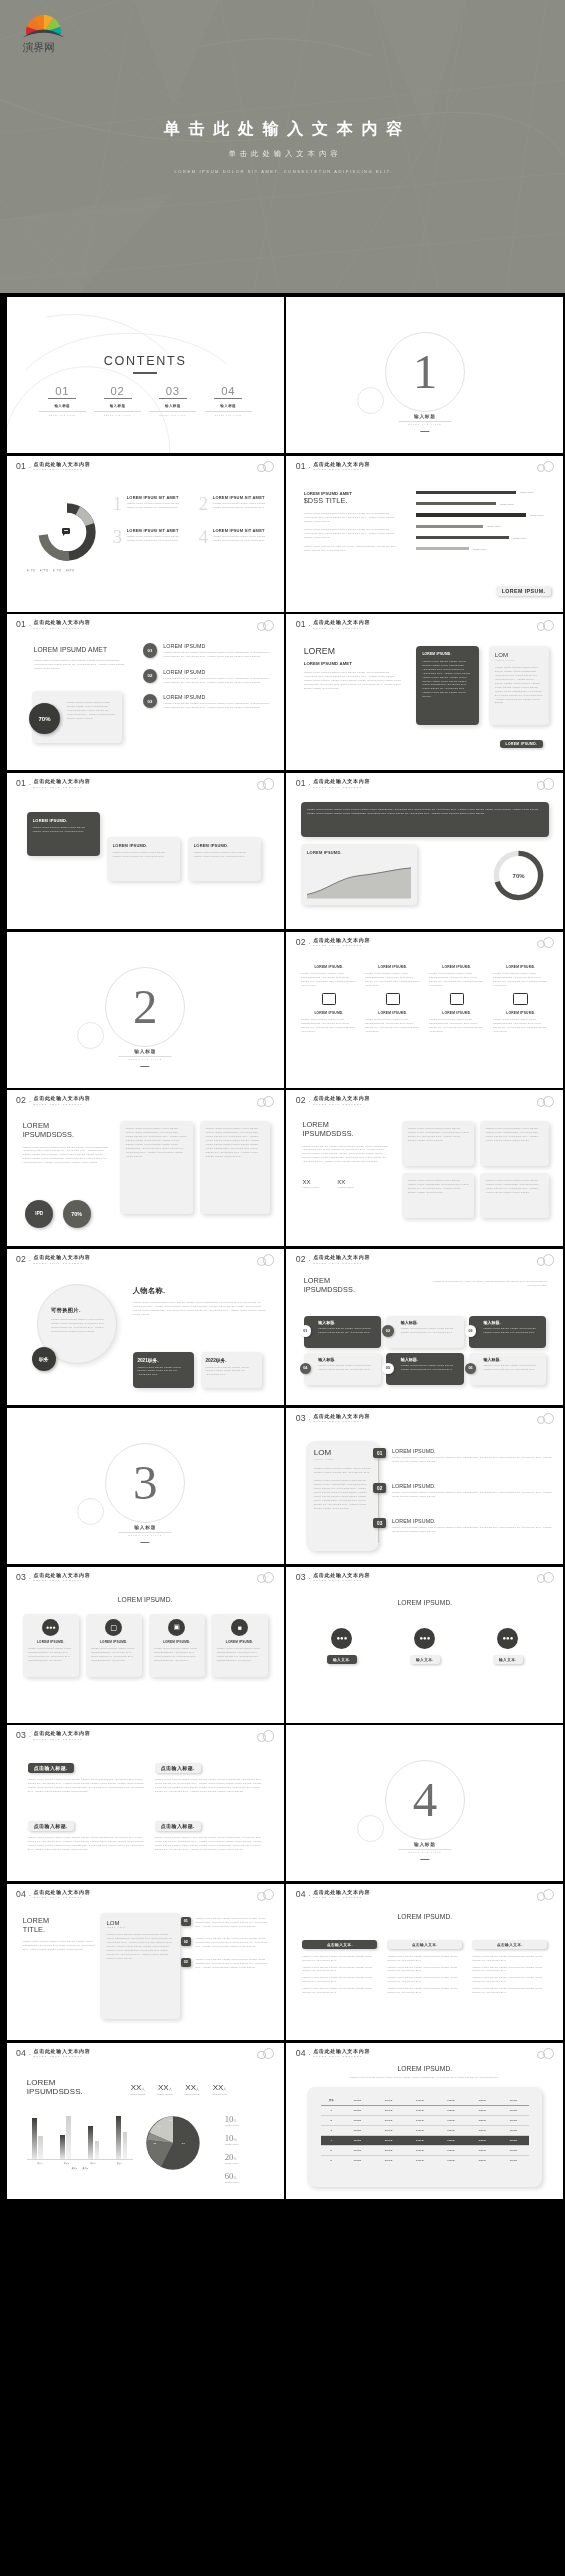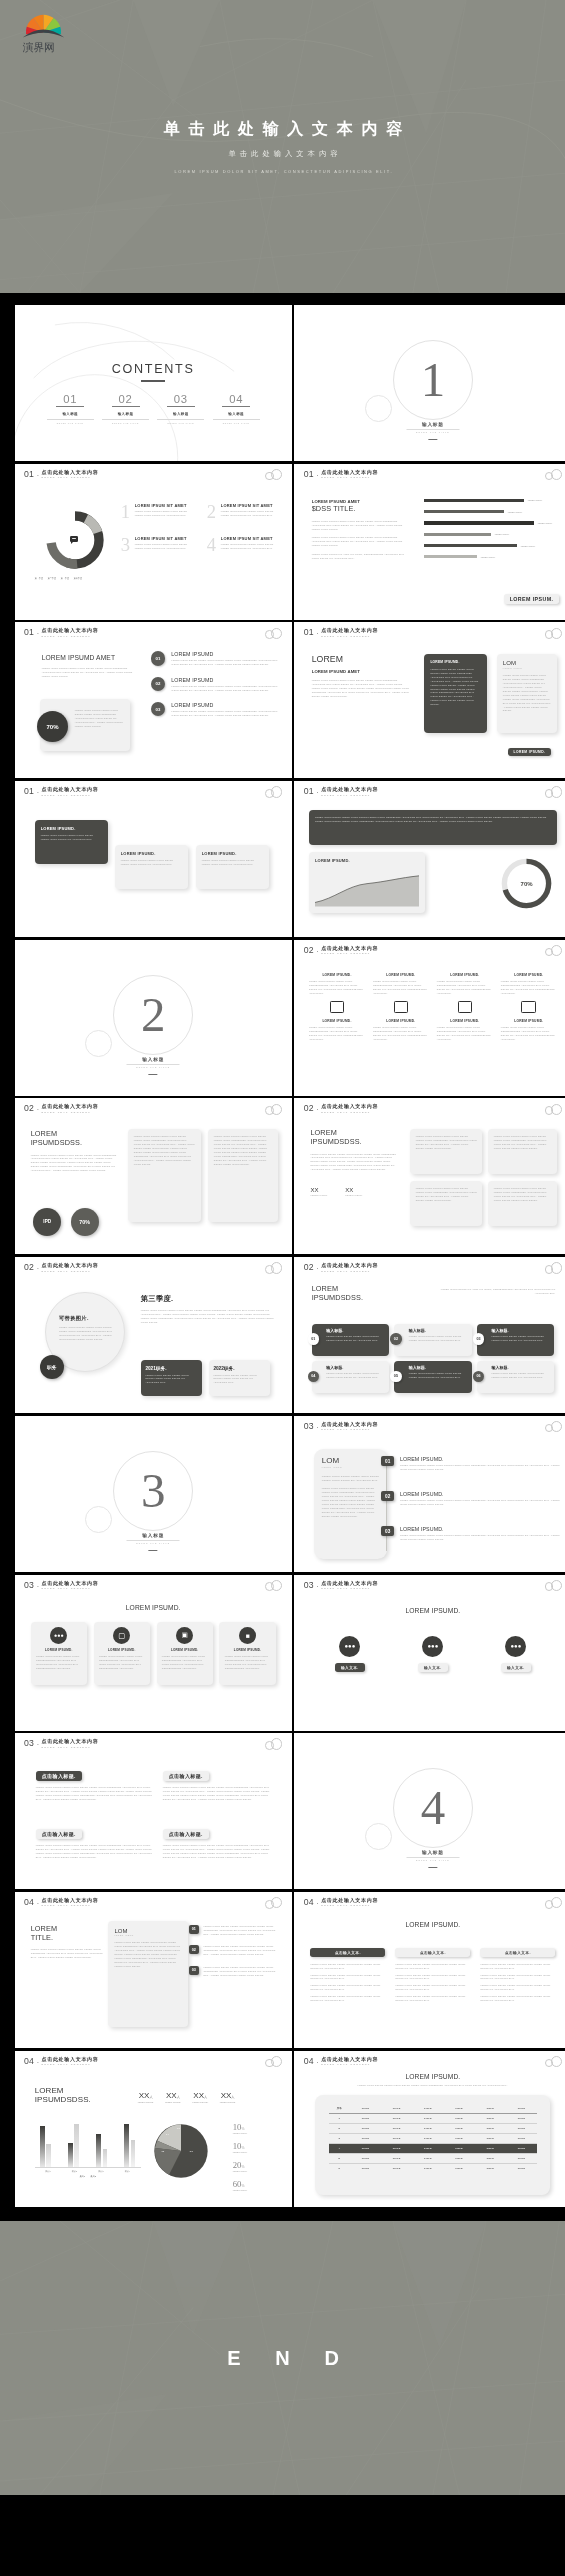"CONTENTS" .rows { padding: 12px -> 4px }
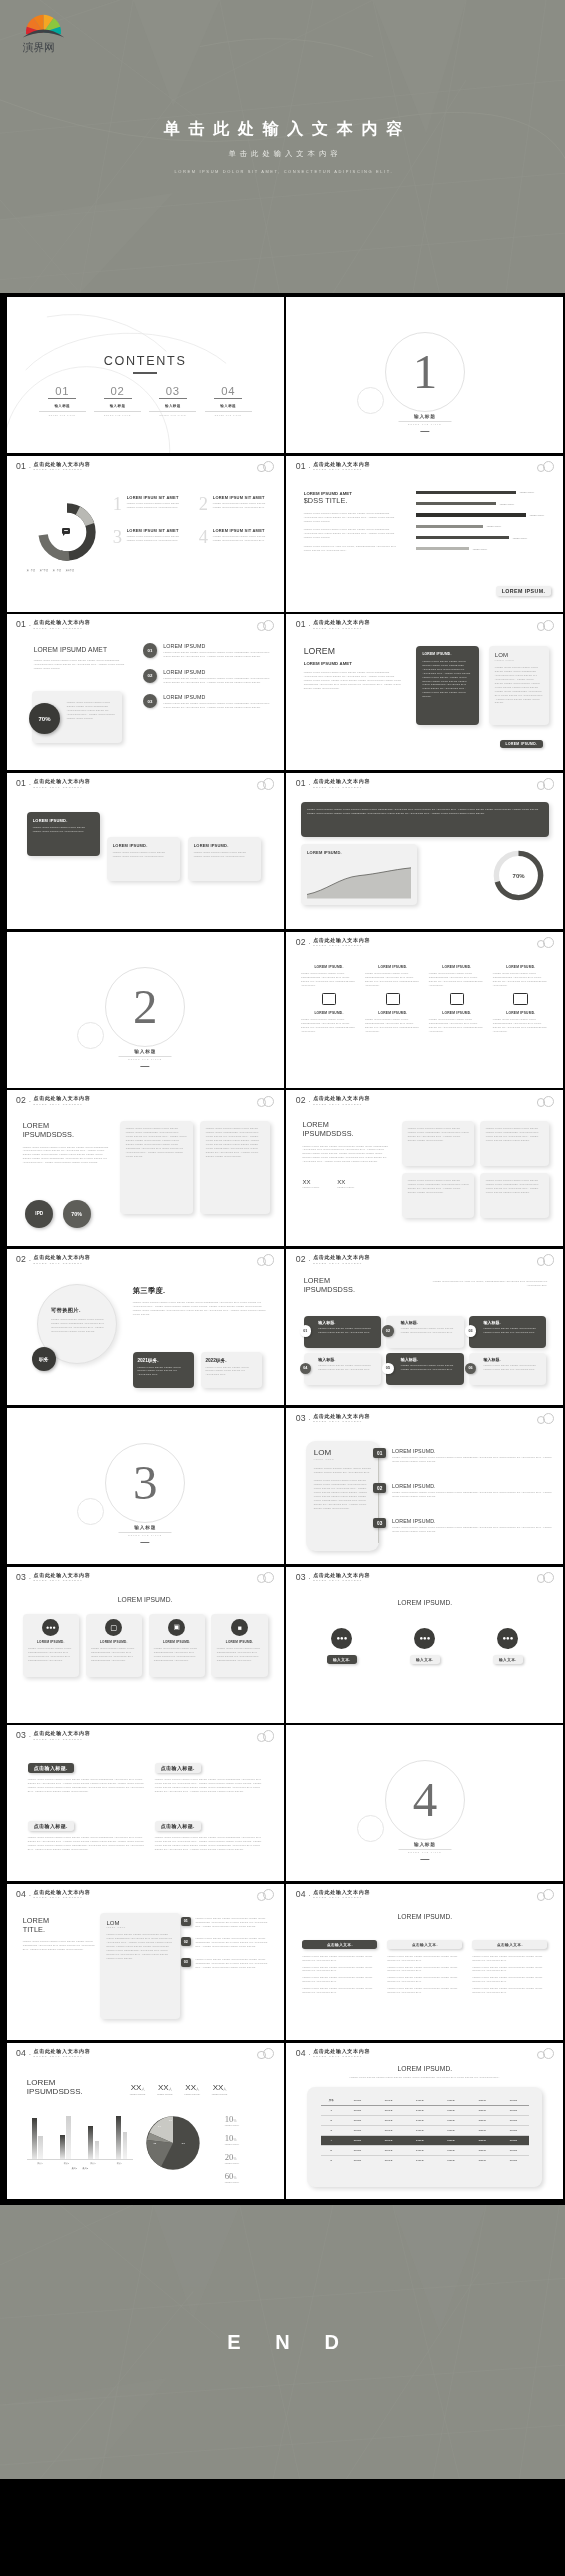"第三季度." div.cn-title { text: 第三季度 -> 人物名称 }
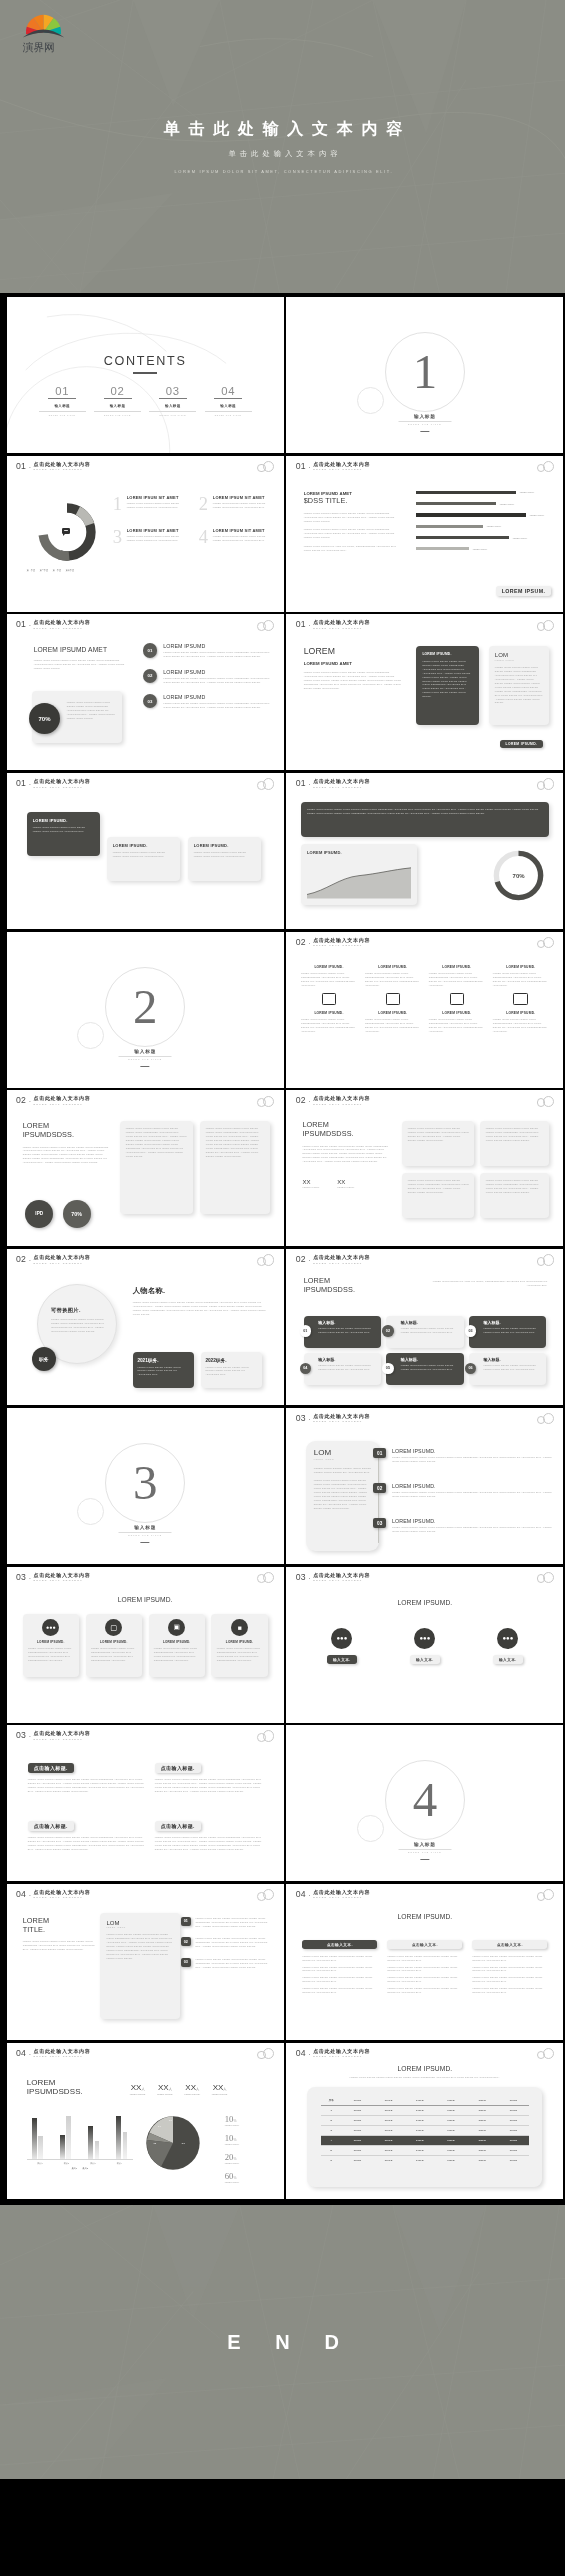"E N D" div.hero { html: <div> <div> <svg> <g> <path></path> </g> <g> <polygon></polygon> <polygon></polygon> <polygon></polygon> </g> </svg> </div> <div>E N D</div> </div> -> none }
